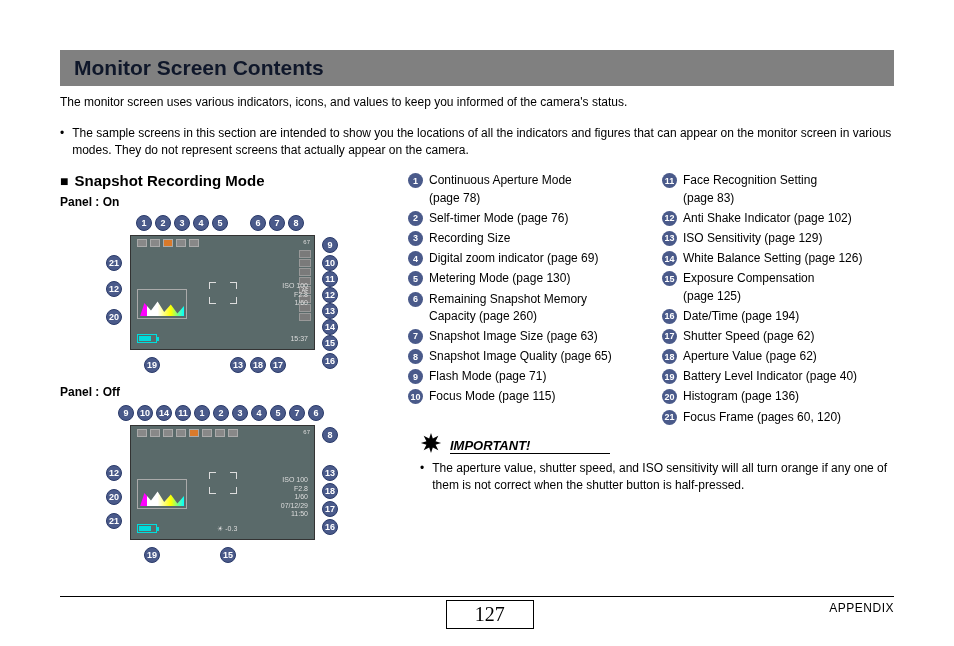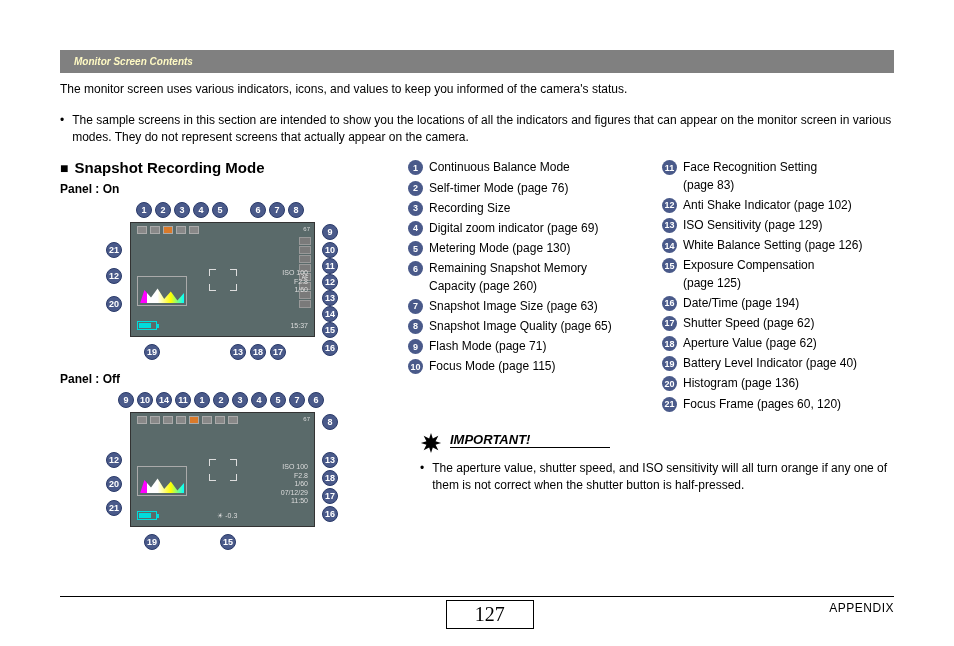"Monitor Screen Contents" .header-bar { color: #fef9c3 -> #0f172a; font-size: 10px -> 21px; font-style: italic -> none }
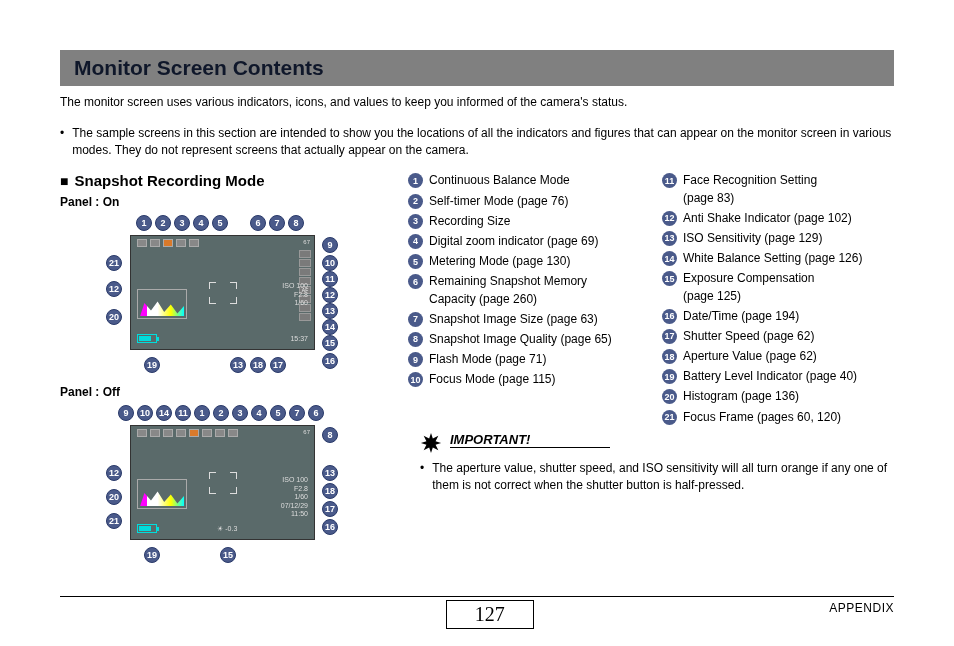"Continuous Balance Mode" span { text: Balance -> Aperture }
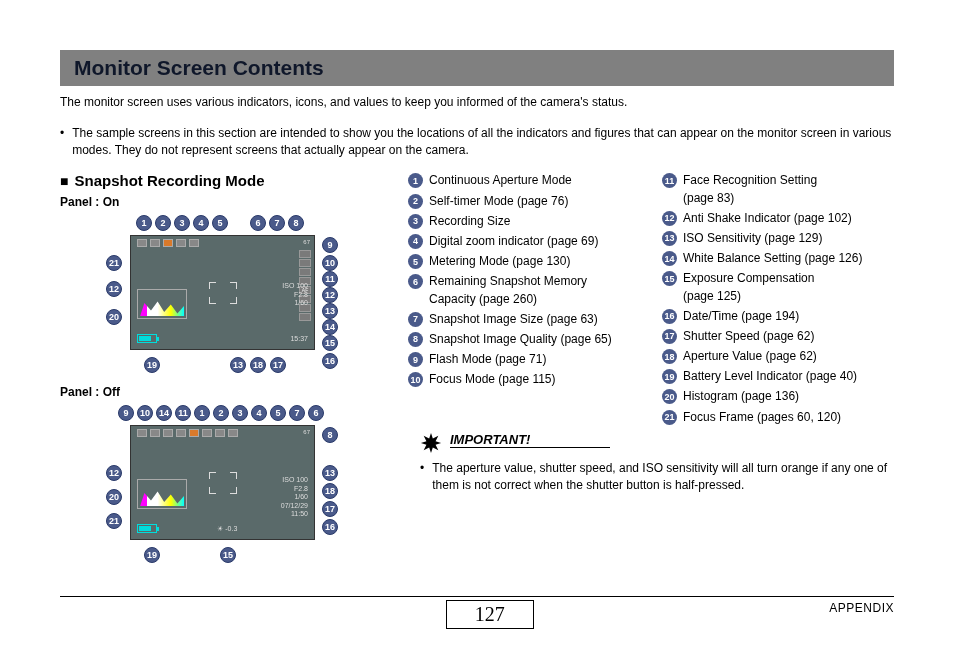"(page 78)" div.legend-sub { html: none -> <div>(page 78)</div> }
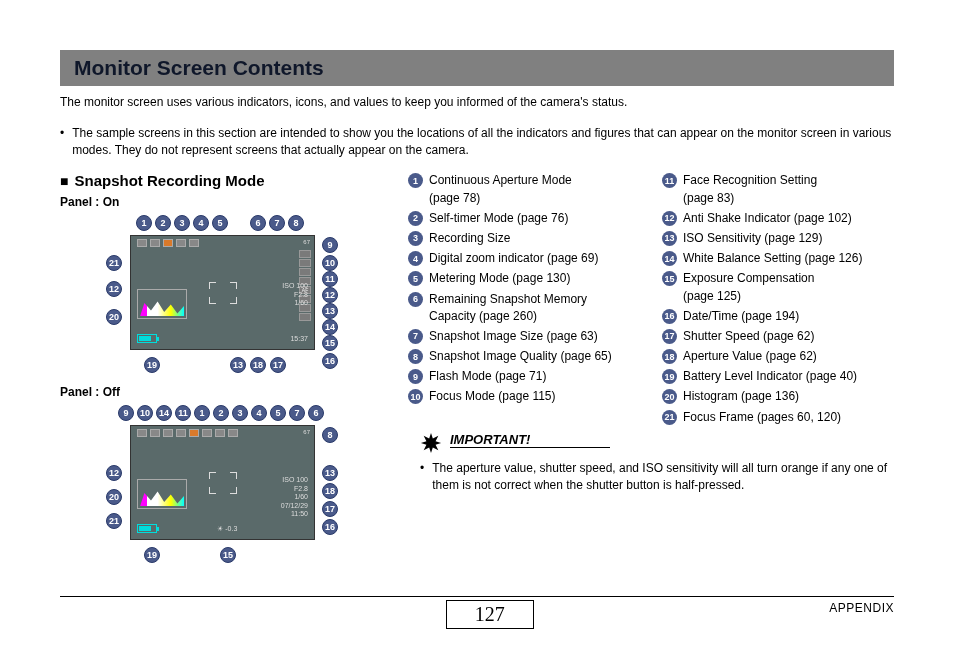"IMPORTANT!" .important-row { align-items: flex-start -> flex-end }
